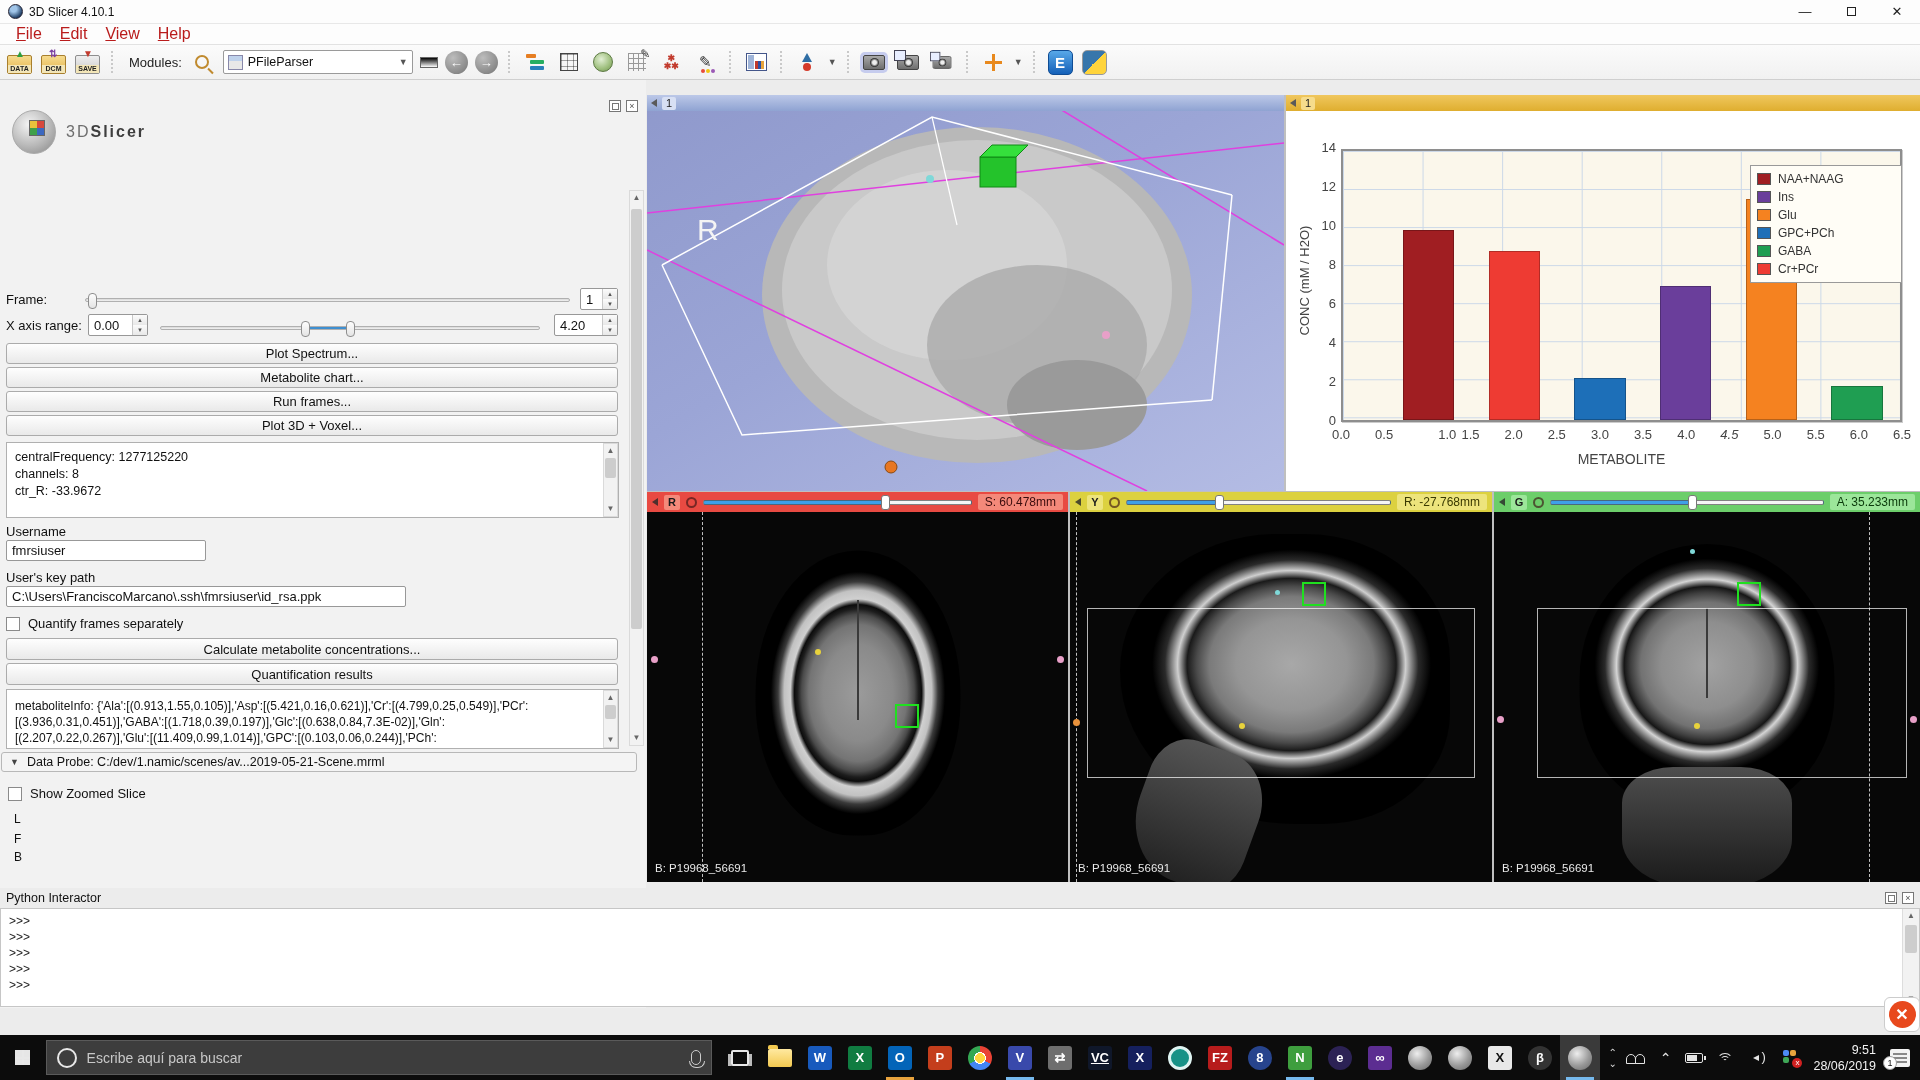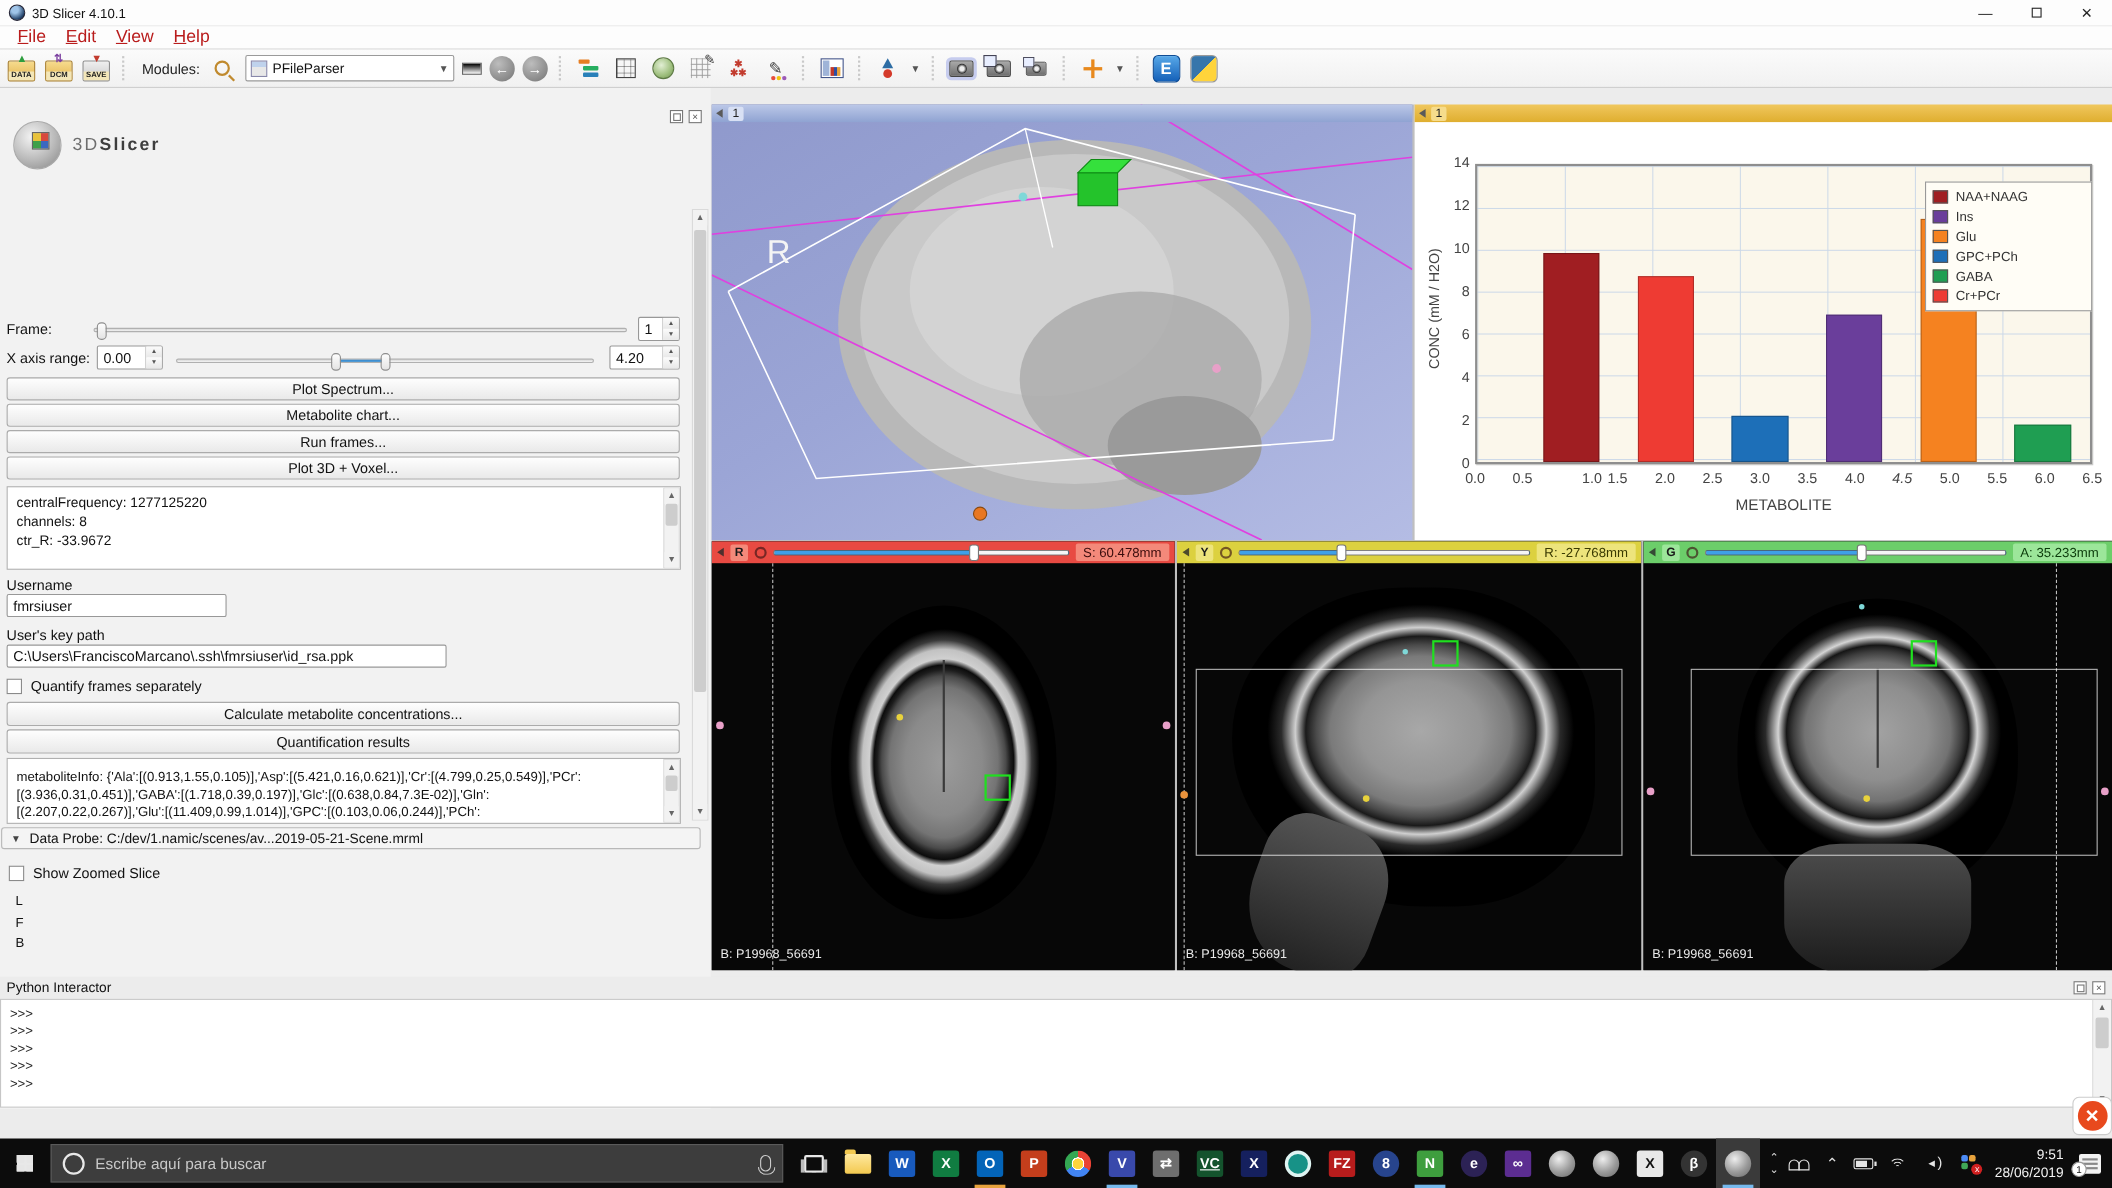"VC" div.tb-ic { background: #14532d -> #0f172a }
